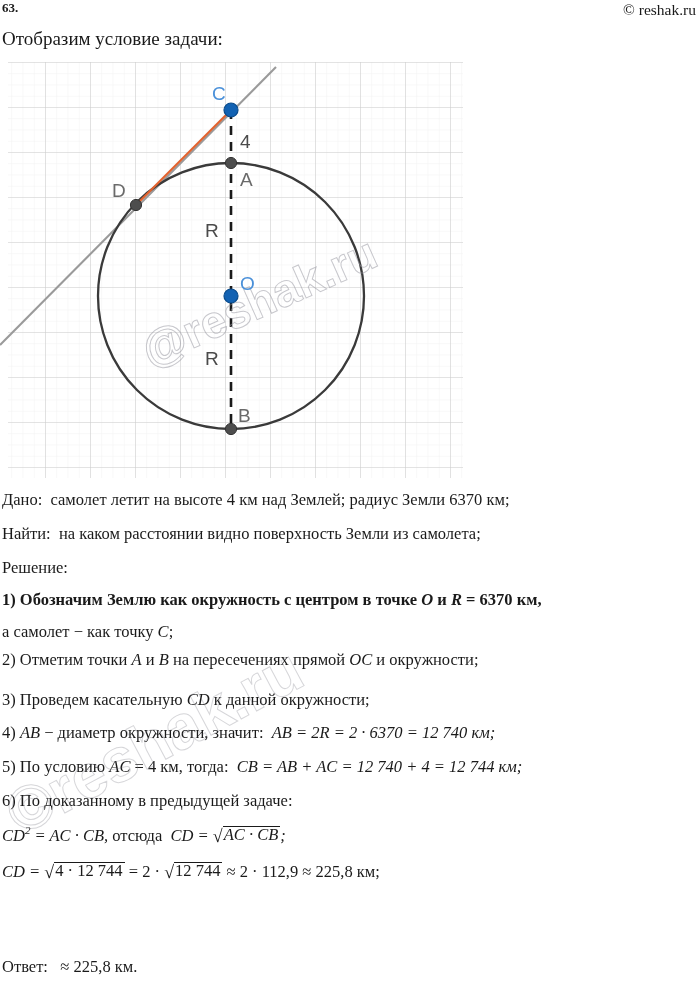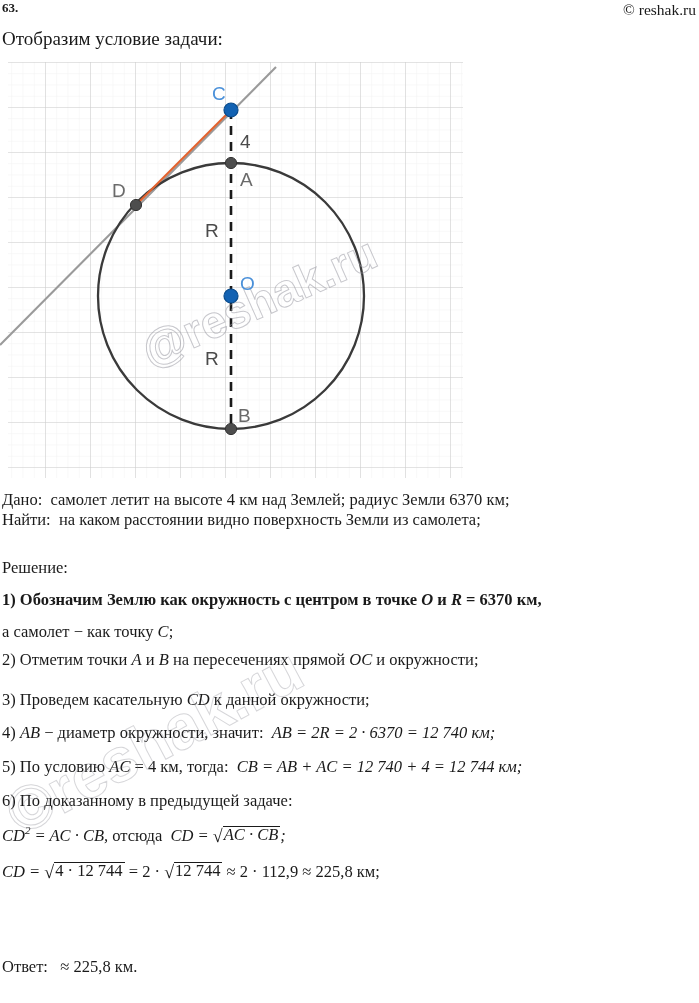"Найти: на каком расстоянии видно" div.line { top: 28px -> 42px }
